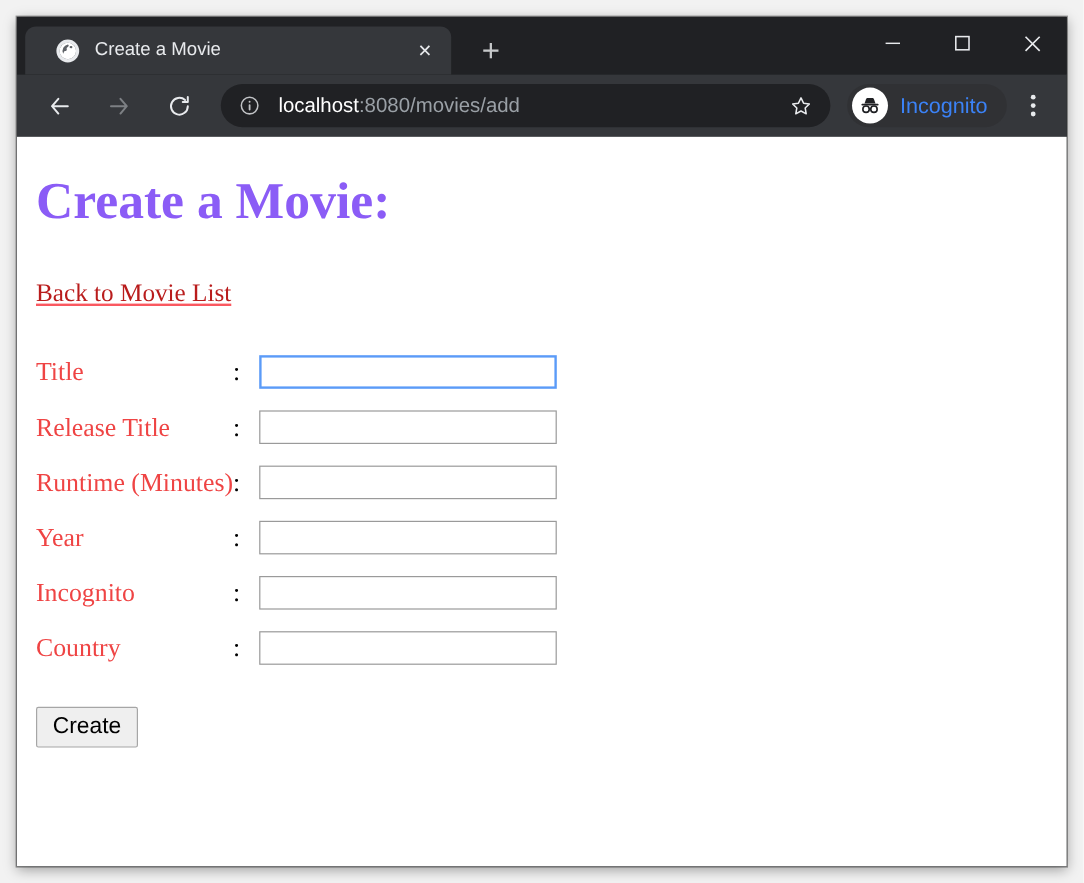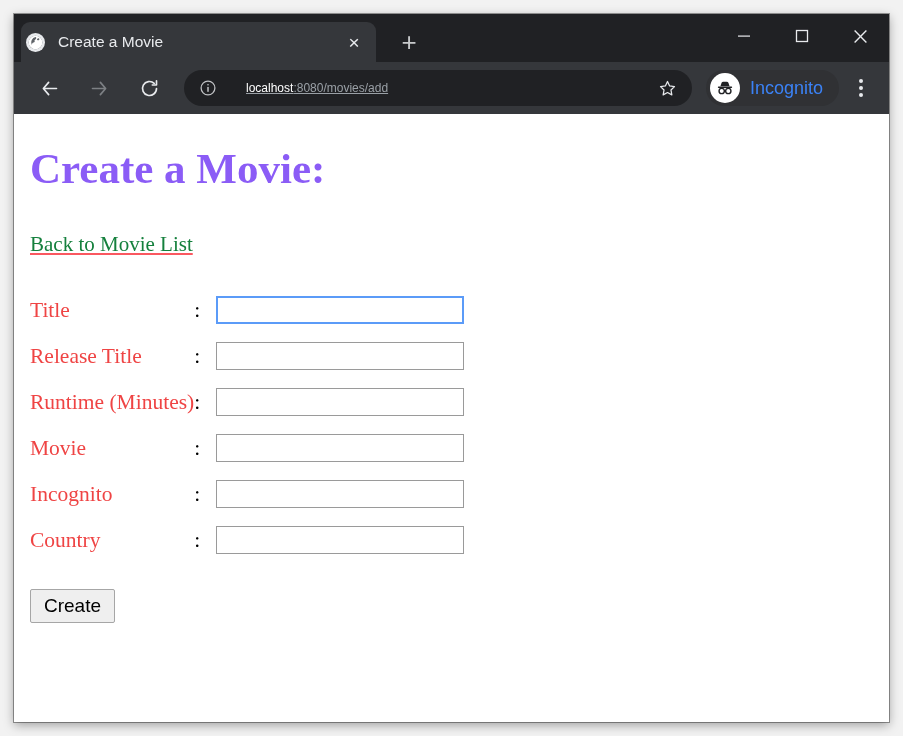"Create a Movie" .tab { padding: 0 0 0 5px -> 0 0 0 26px }
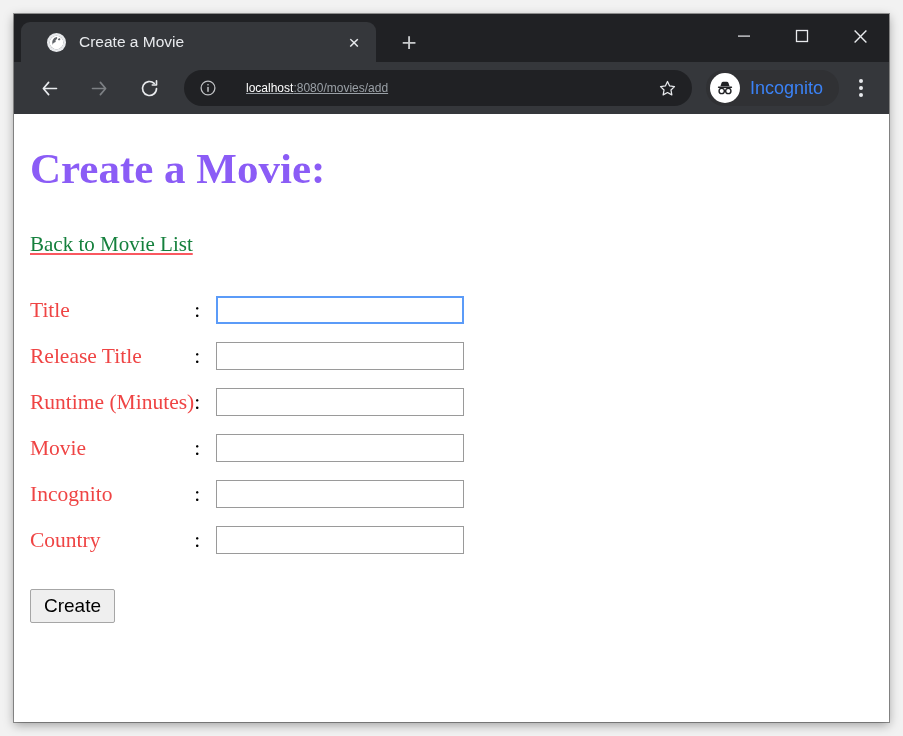"localhost:8080/movies/add" .url-text { font-size: 12px -> 17px; margin-left: 28px -> 14px; text-decoration: underline -> none }
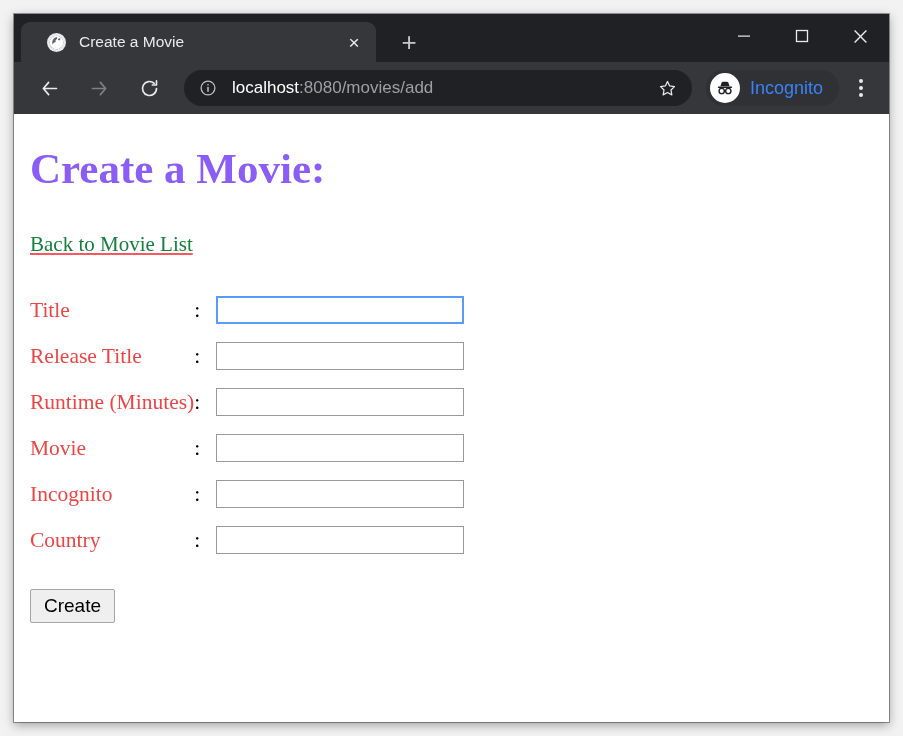"Back to Movie List" a.back-link { color: #15803d -> #b91c1c }
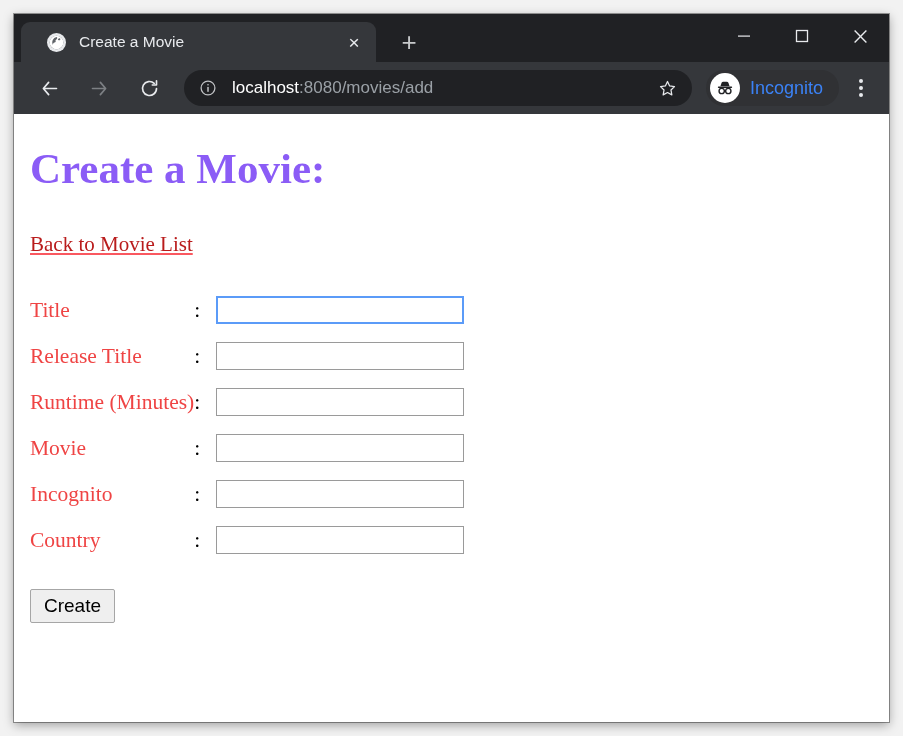"Movie" td.lbl { text: Movie -> Year }
